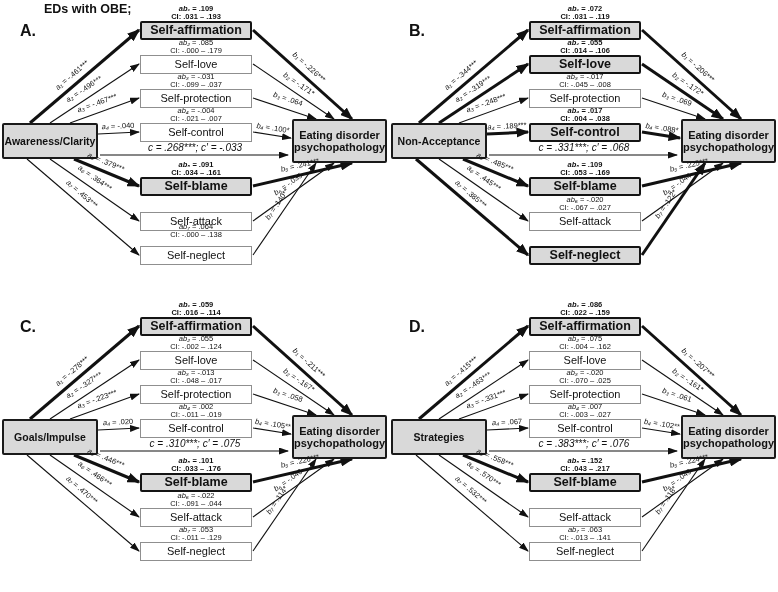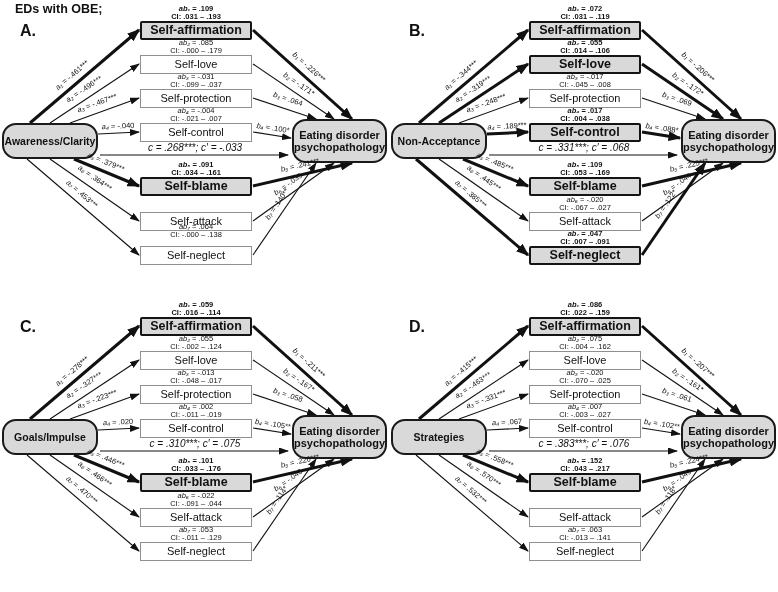"EDs with OBE;" .hdr { left: 15px -> 0; padding-left: none -> 44px }
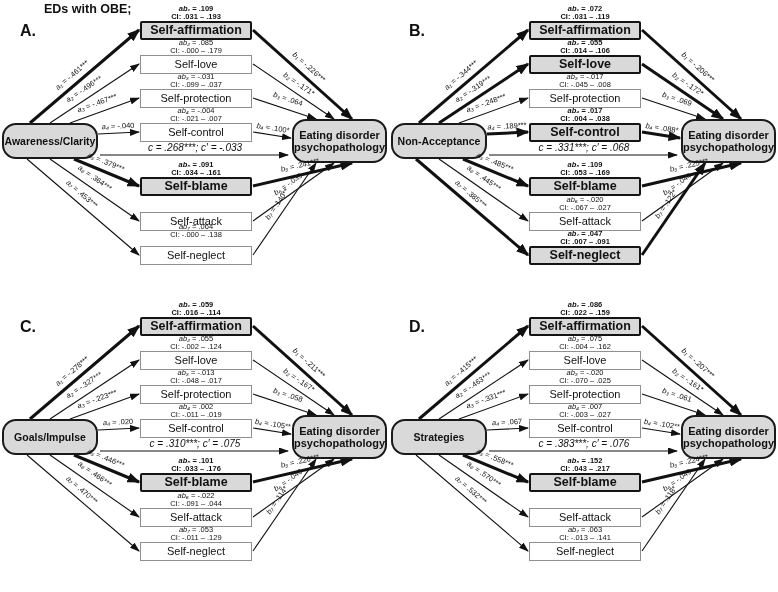"Awareness/Clarity" .pbox { border-radius: 14px -> 2px }
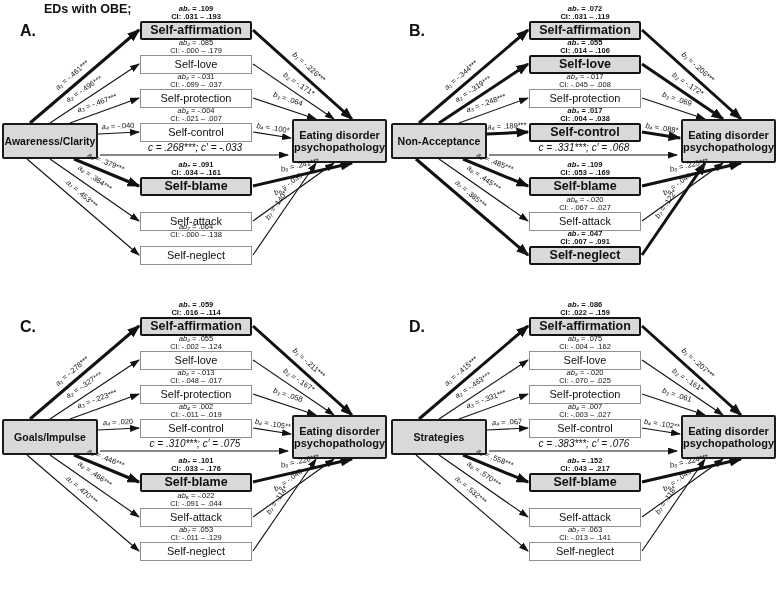"ab₇ = .047" div.ab { html: <div> <div><span>ab₇</span> <span>= .047</span></div> <div>CI: .007 – .091</div> </div> -> none }
